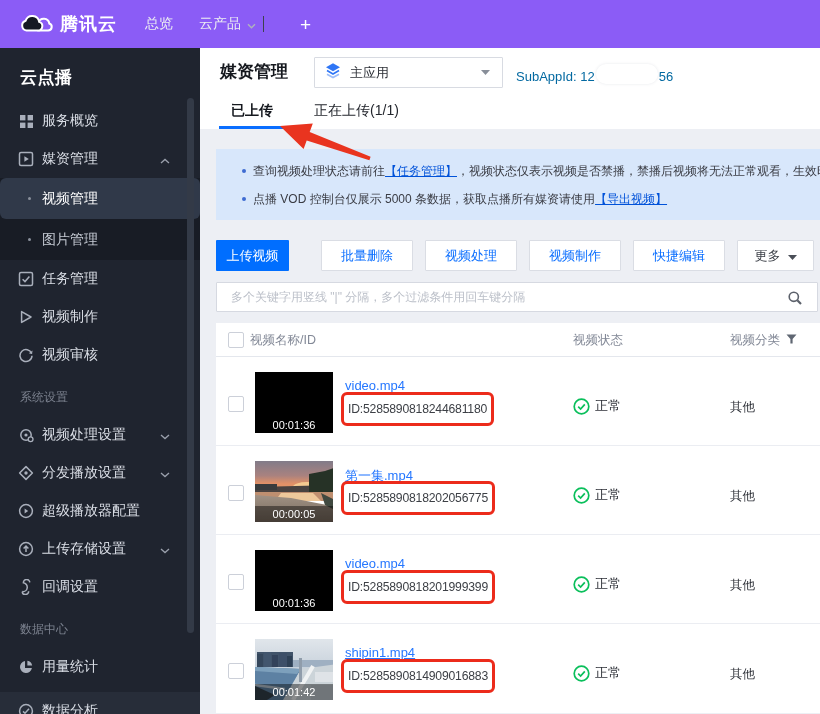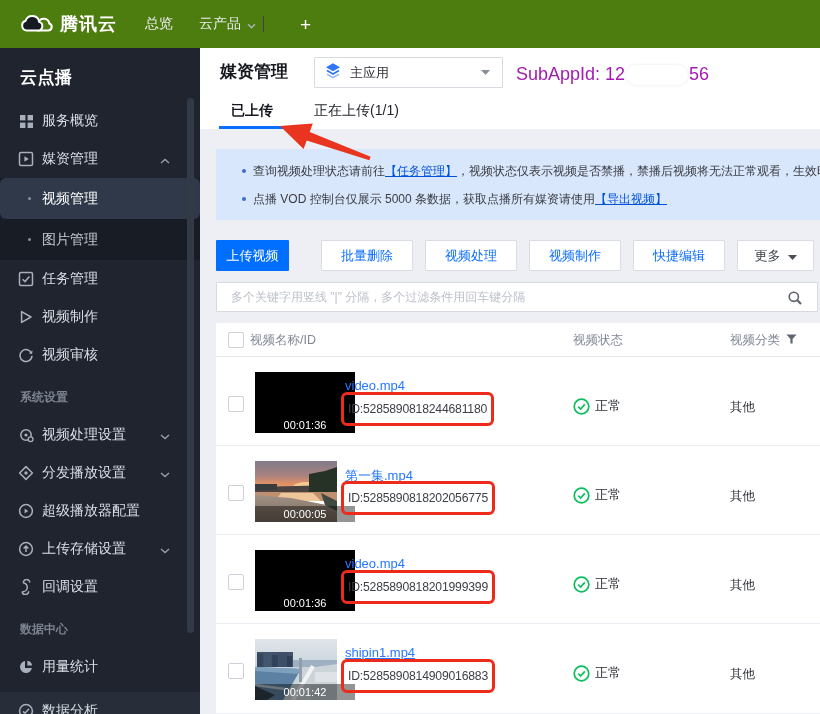"腾讯云" .topbar { background: #4d7c0f -> #8b5cf6 }
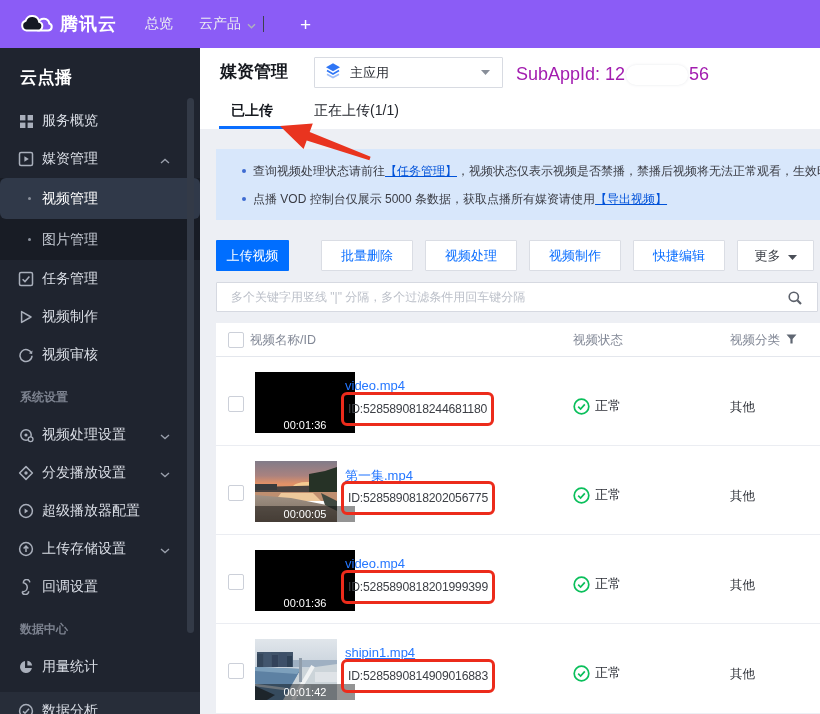"SubAppId: 12" .subapp { align-items: center -> flex-end; color: #a21caf -> #0369a1; font-size: 18px -> 13px }
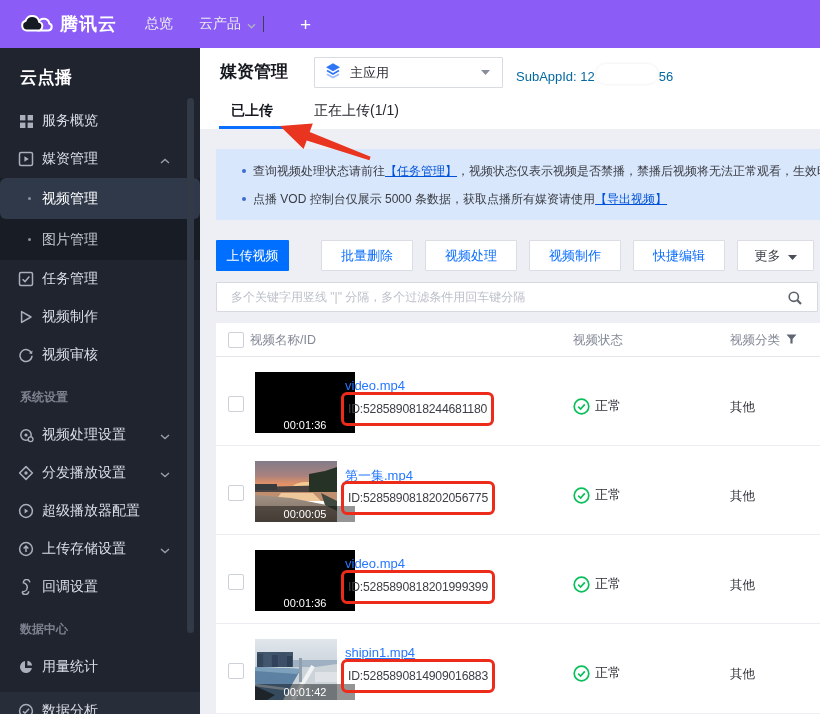"系统设置" .side-section { font-weight: bold -> none }
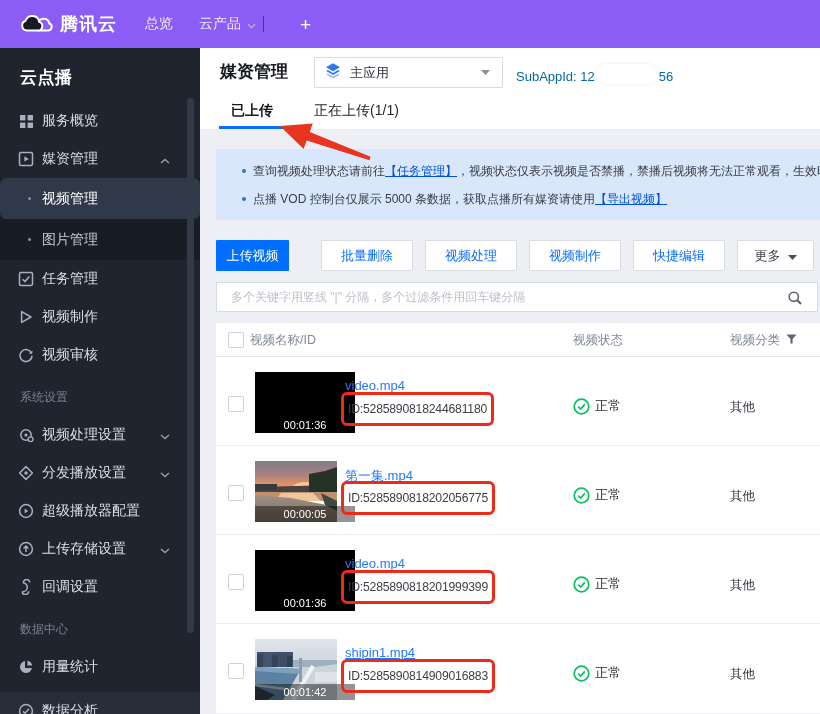"00:01:36" .thumb { width: 100px -> 78px }
